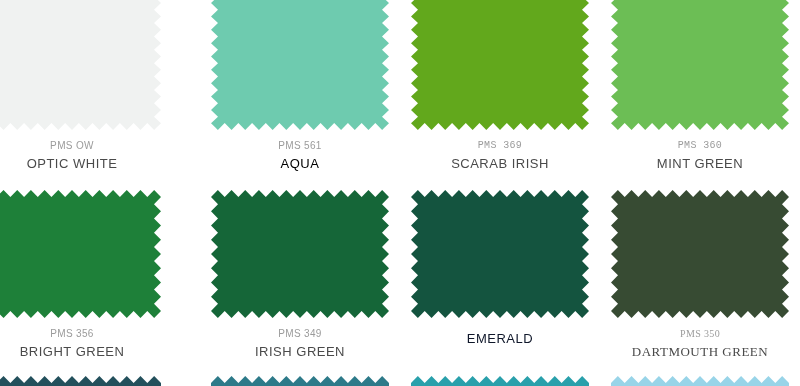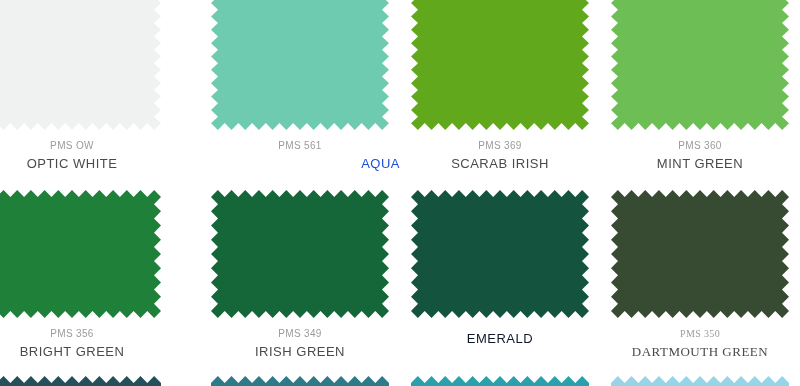"PMS 369" span.pms-code { font-family: none -> Liberation Mono, monospace }
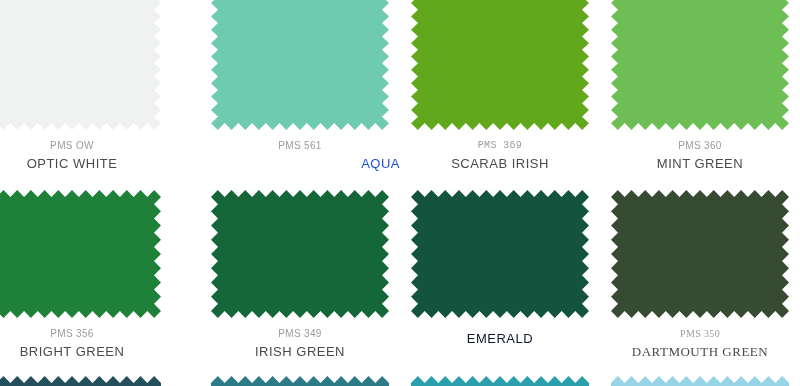"PMS 360" span.pms-code { font-family: none -> Liberation Mono, monospace }
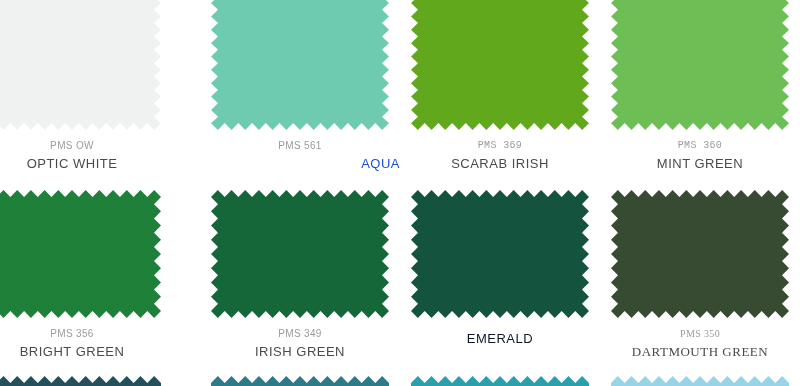"AQUA" span.color-name { color: #1d4ed8 -> #000000; text-align: right -> none }
